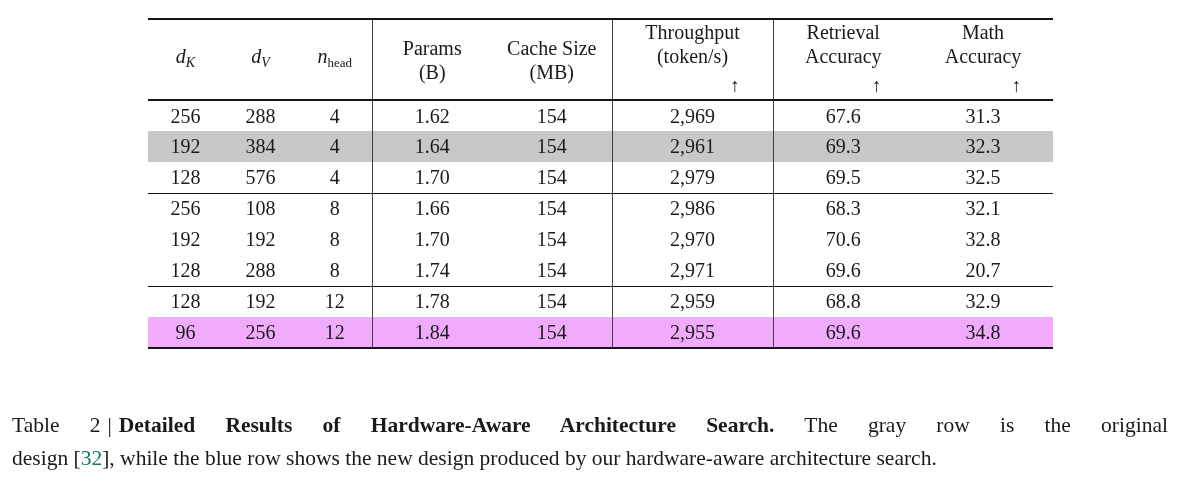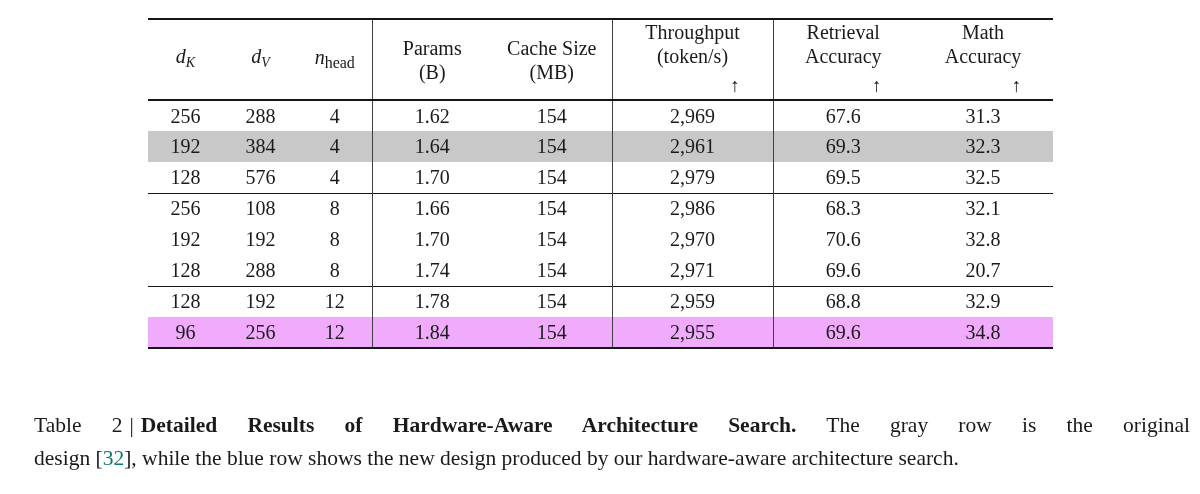"head" .msub-rm { font-size: 16px -> 13px }
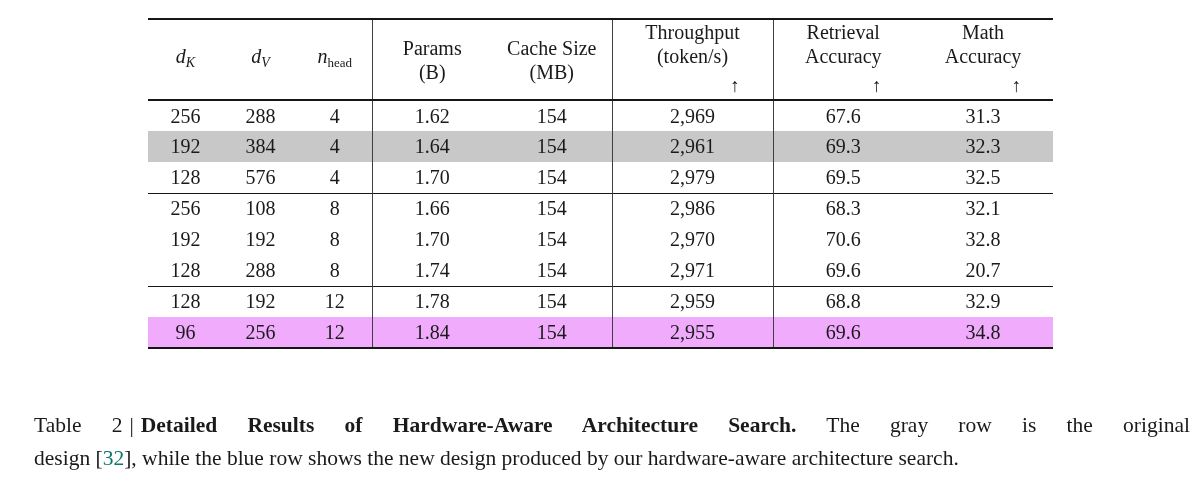"Table 2 | Detailed Results" .caption { left: 34px -> 12px }
